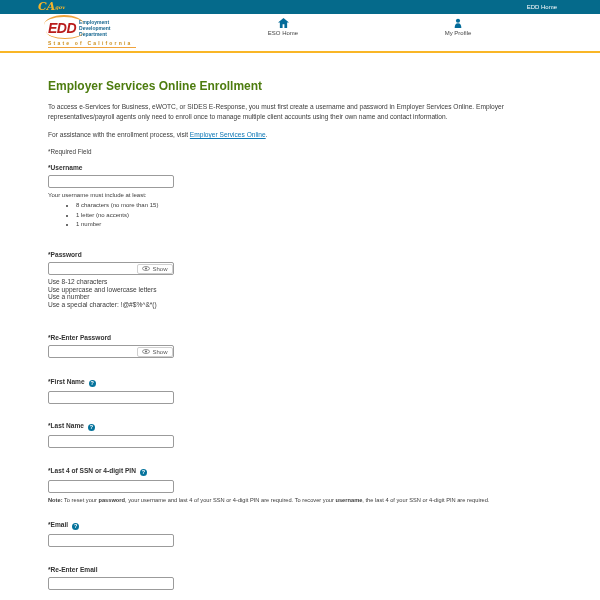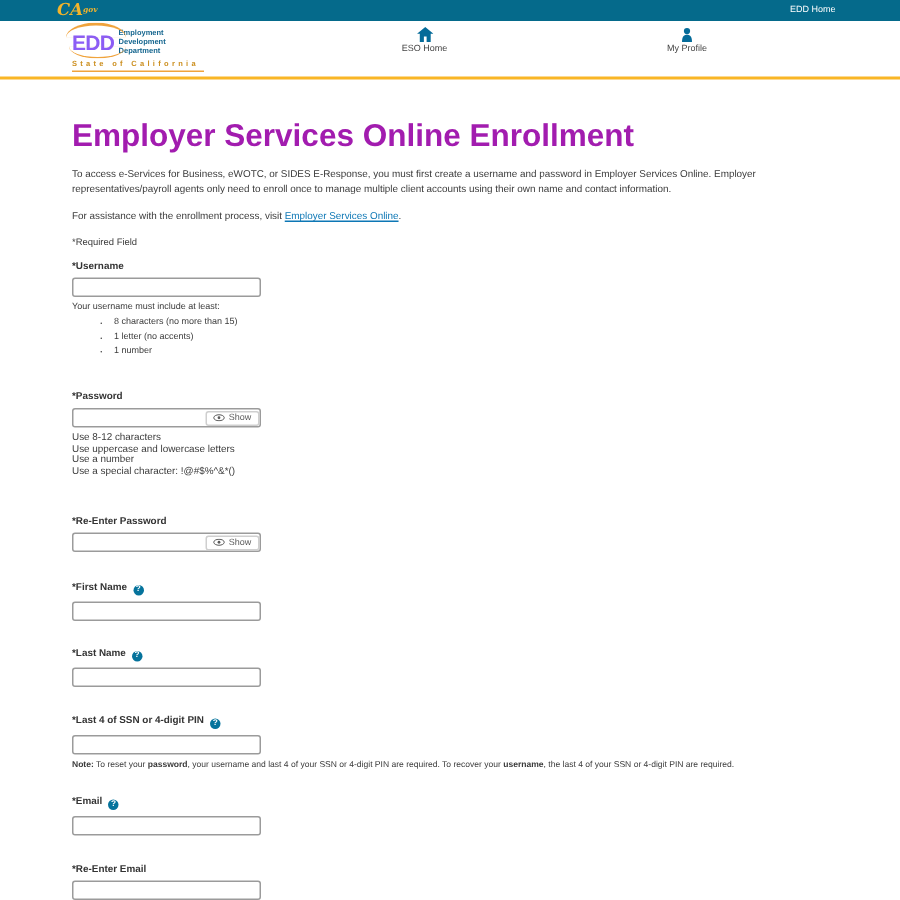"EDD" .edd-word { color: #8b5cf6 -> #b91c1c; font-style: none -> italic }
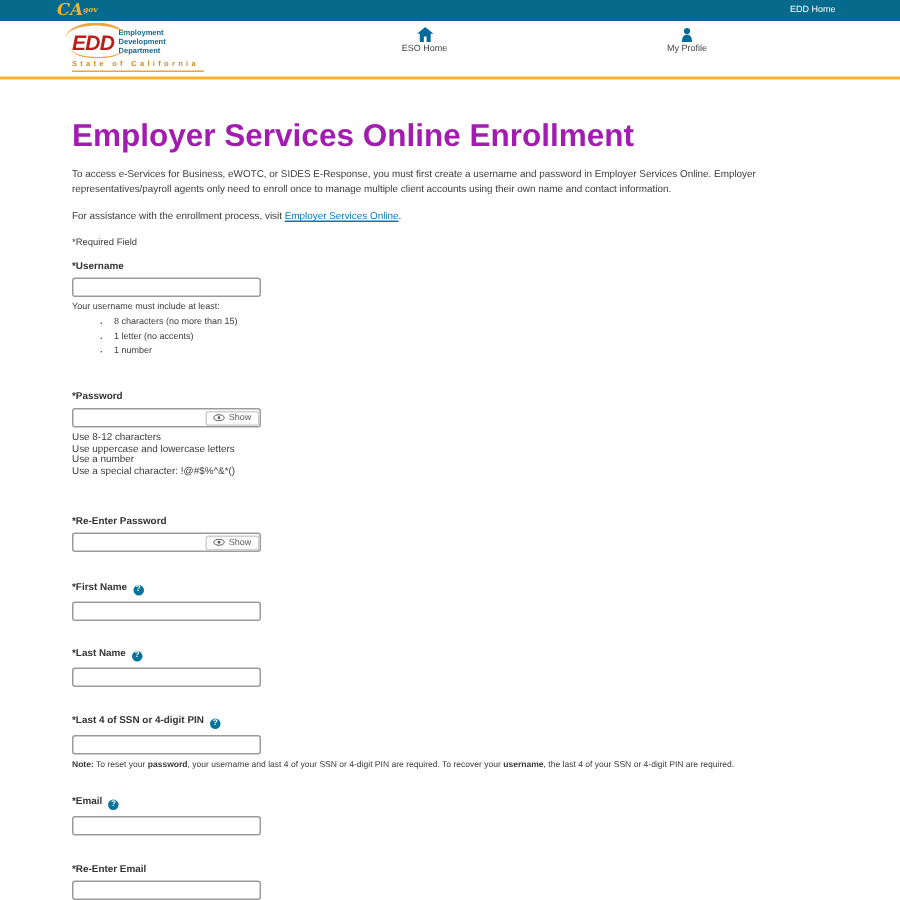"Employer Services Online Enrollment" h1 { color: #a21caf -> #4d7c0f; font-size: 21px -> 12px }
